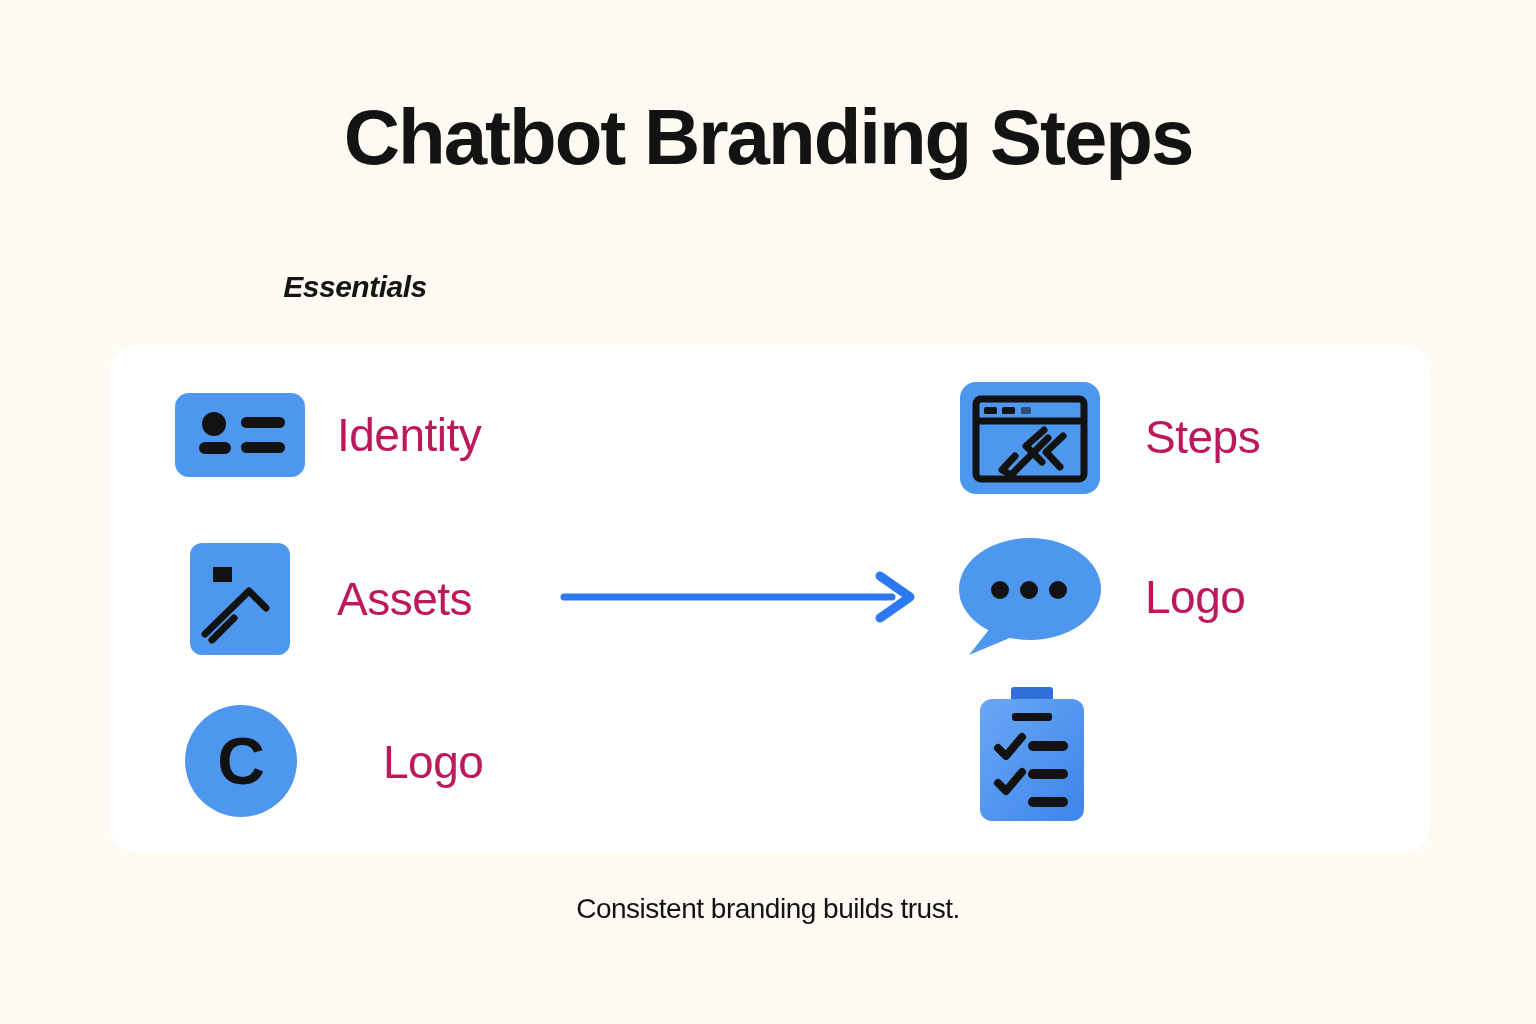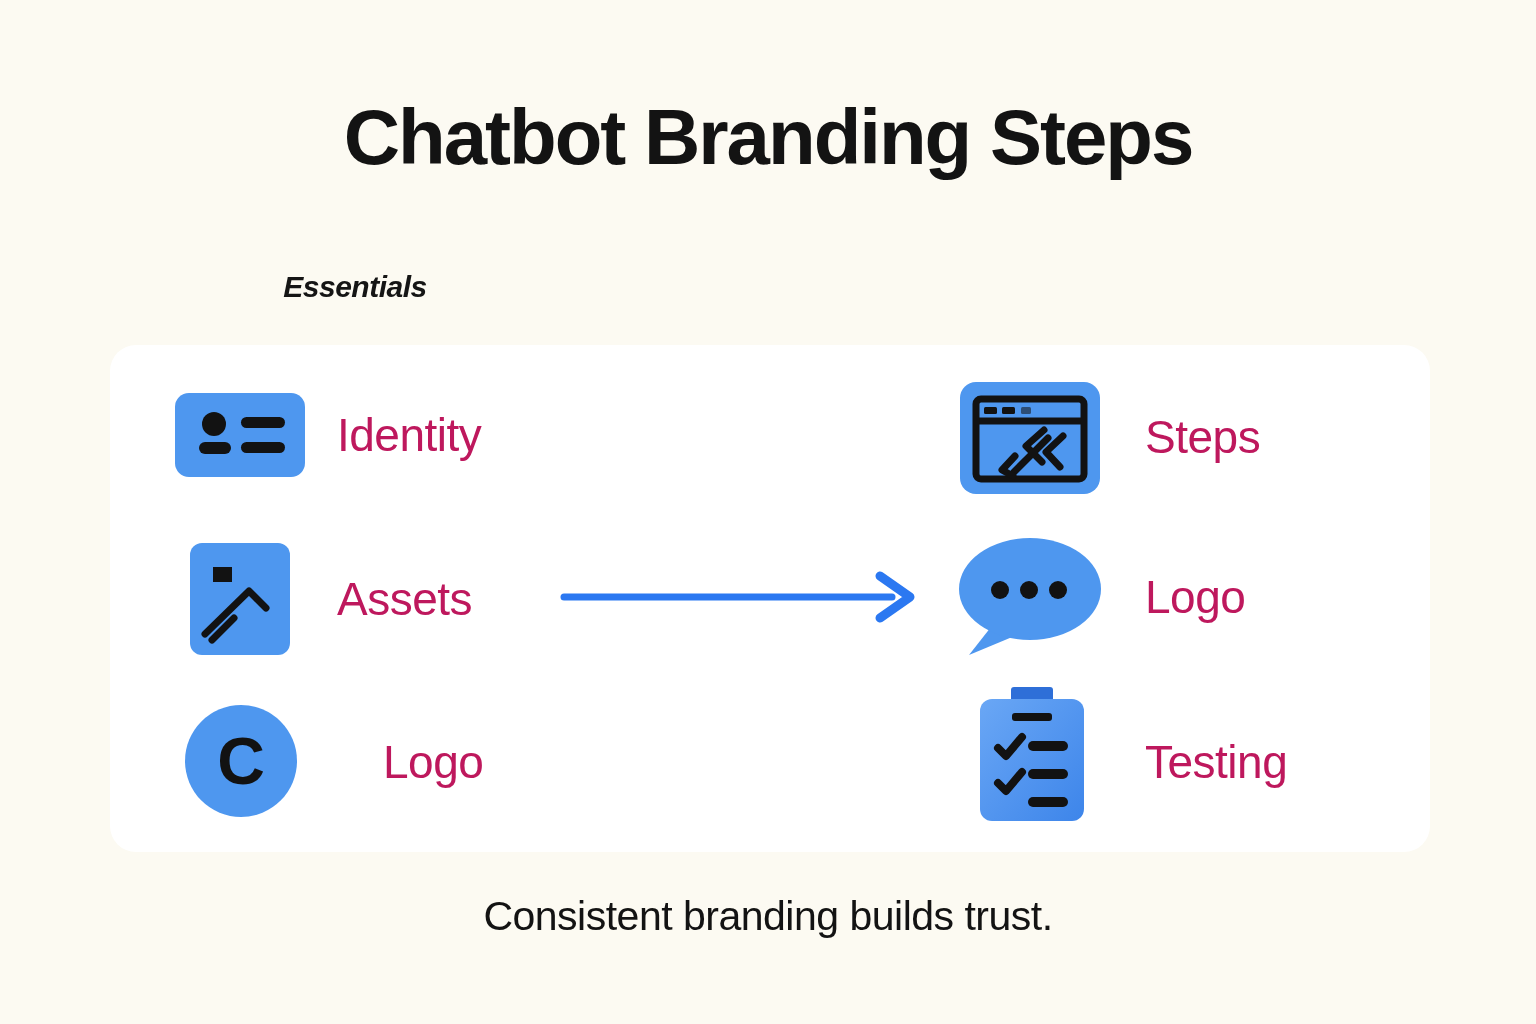"Testing" div.row-label { html: <div>Testing</div> -> none }
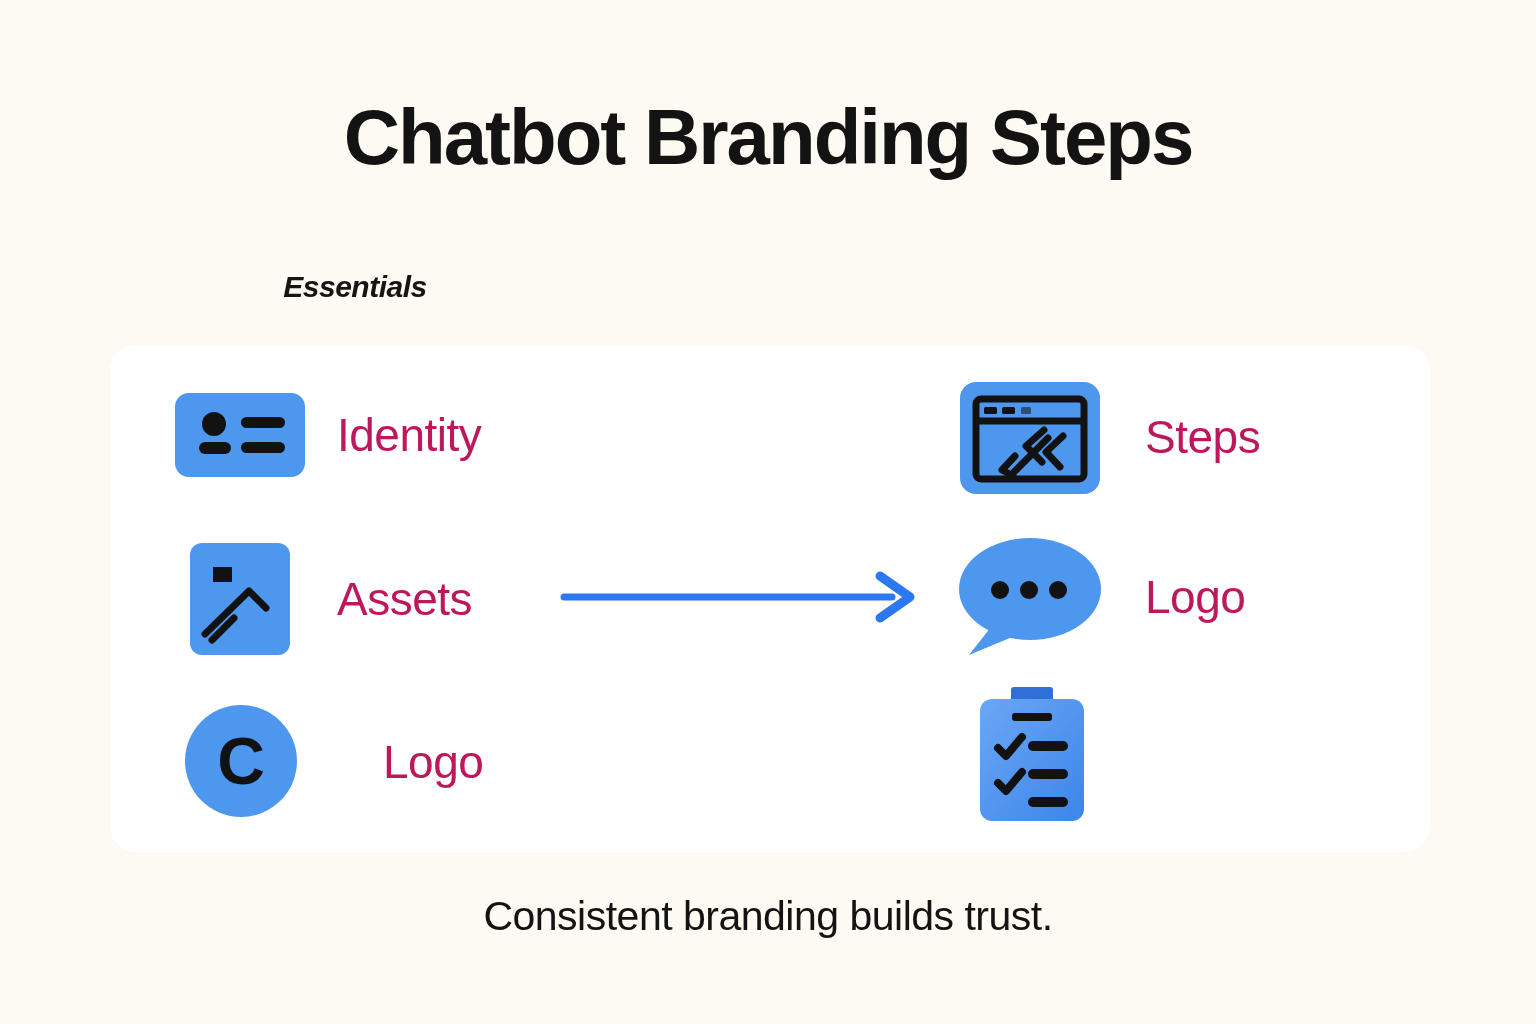"Consistent branding builds trust." .caption { font-size: 41px -> 28px }
